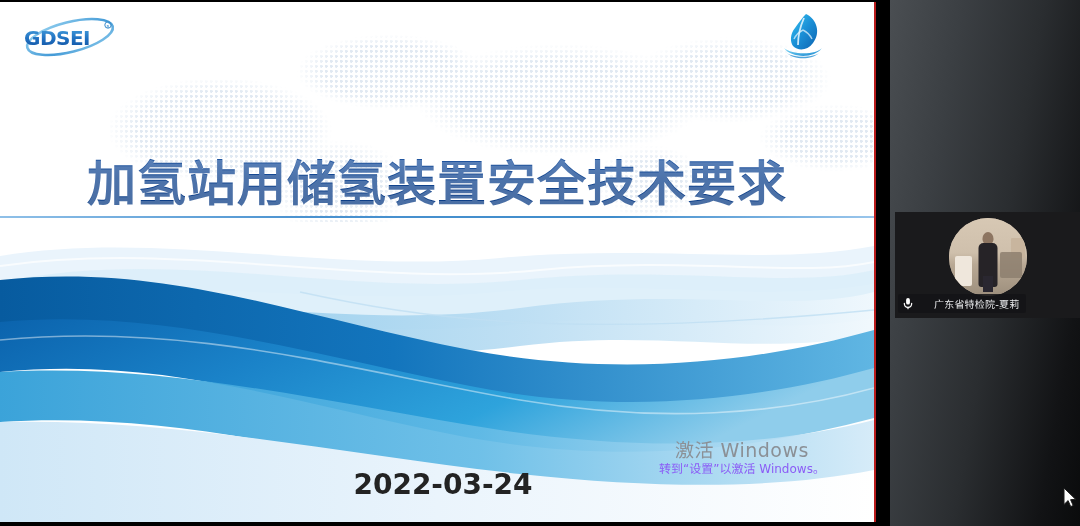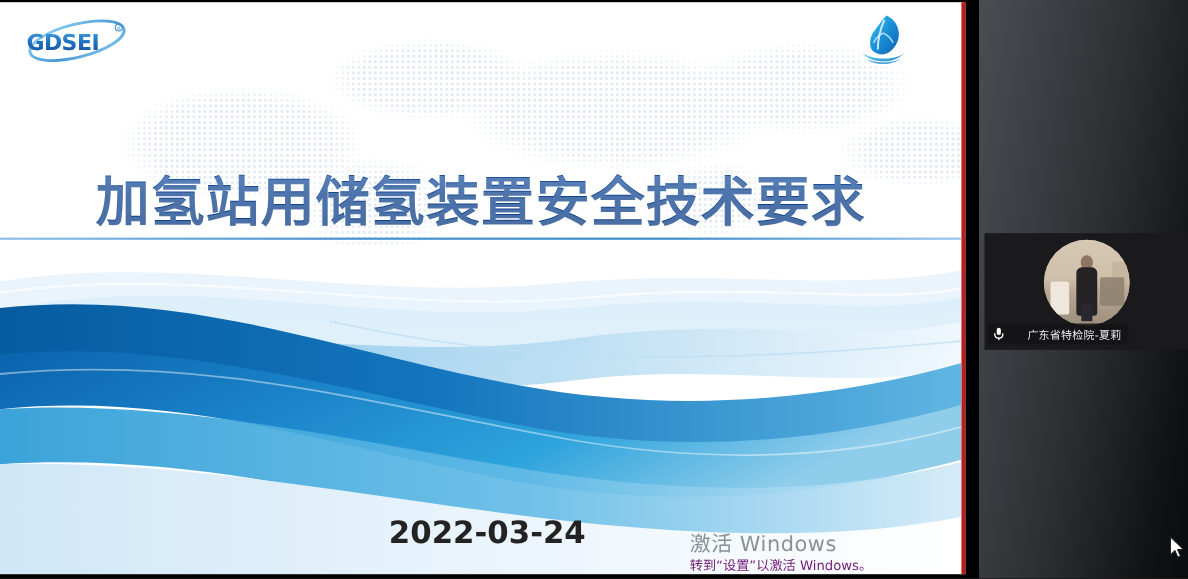"GDSEI" .slide { border-right: 4px solid #b91c1c -> 2px solid #b91c1c }
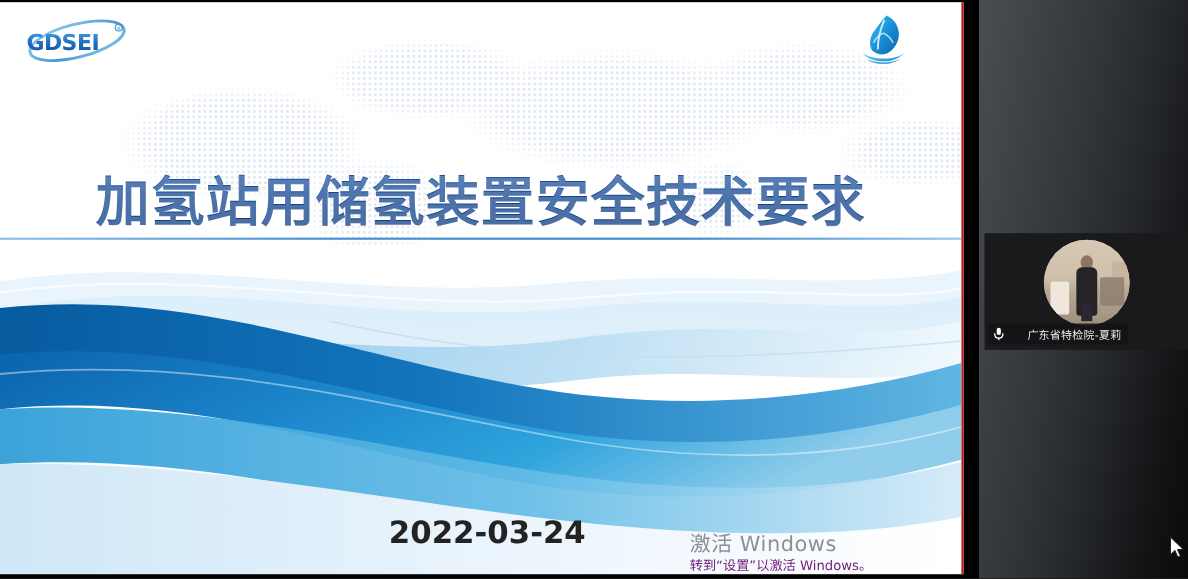"激活 Windows" .win-watermark { margin-top: 45px -> none; text-align: none -> center }
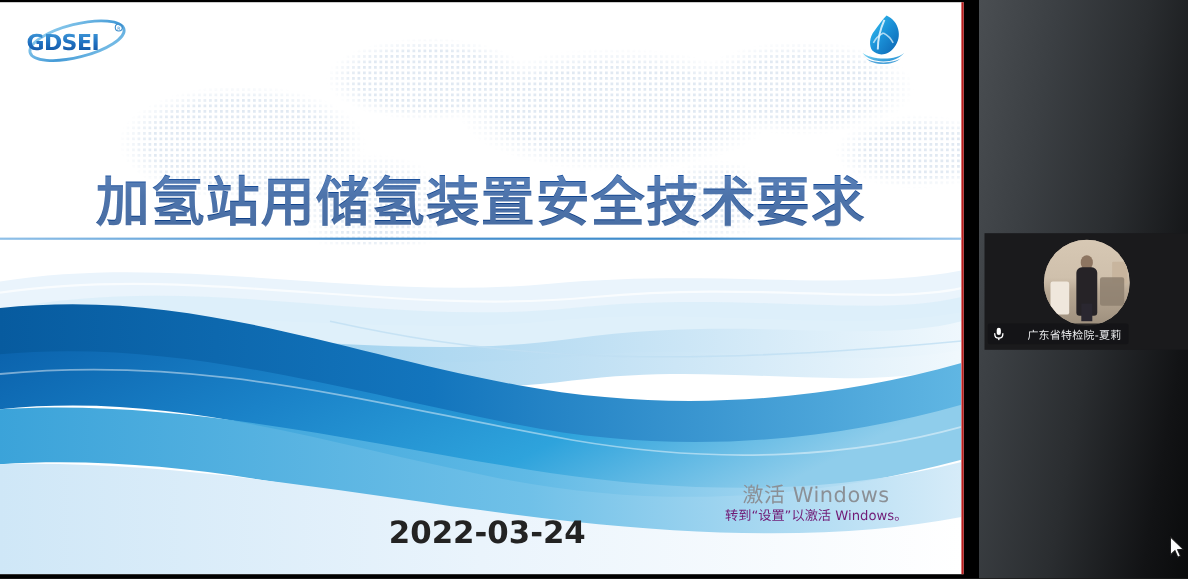"转到“设置”以激活 Windows。" .win-watermark .wm-sub { color: #701a75 -> #8b5cf6 }
